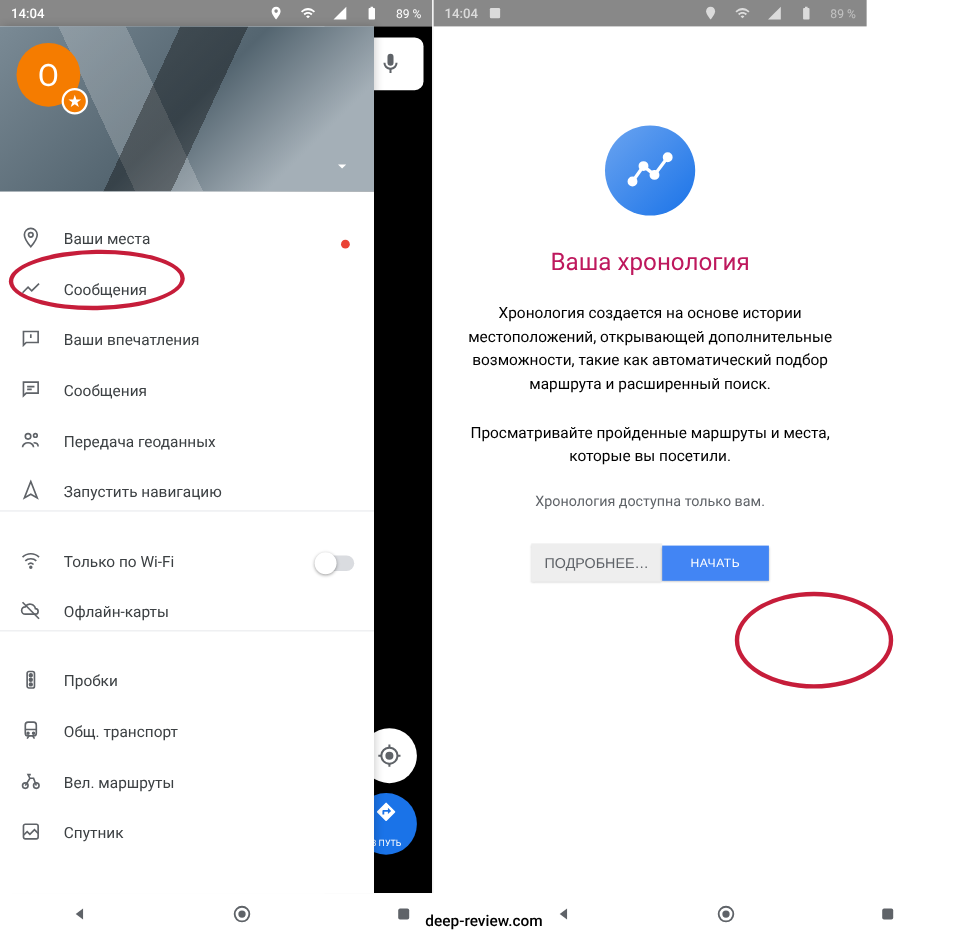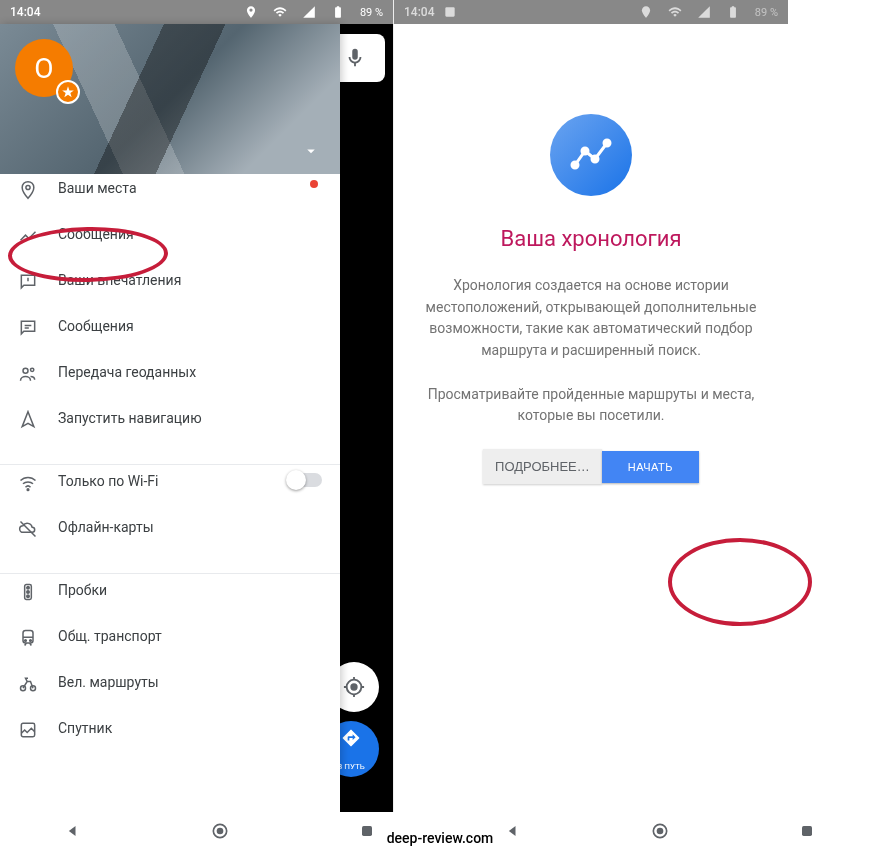"Ваши места" .menu-item { align-items: flex-start -> flex-end }
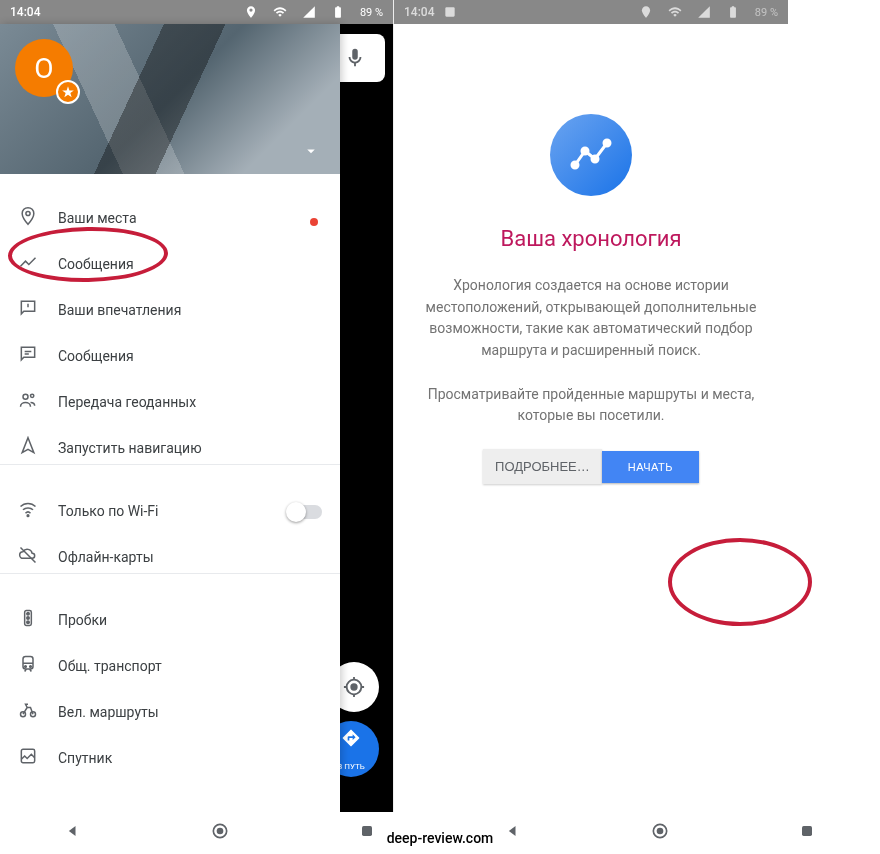"Хронология создается на основе истории" .onboard-body { color: #737373 -> #000000 }
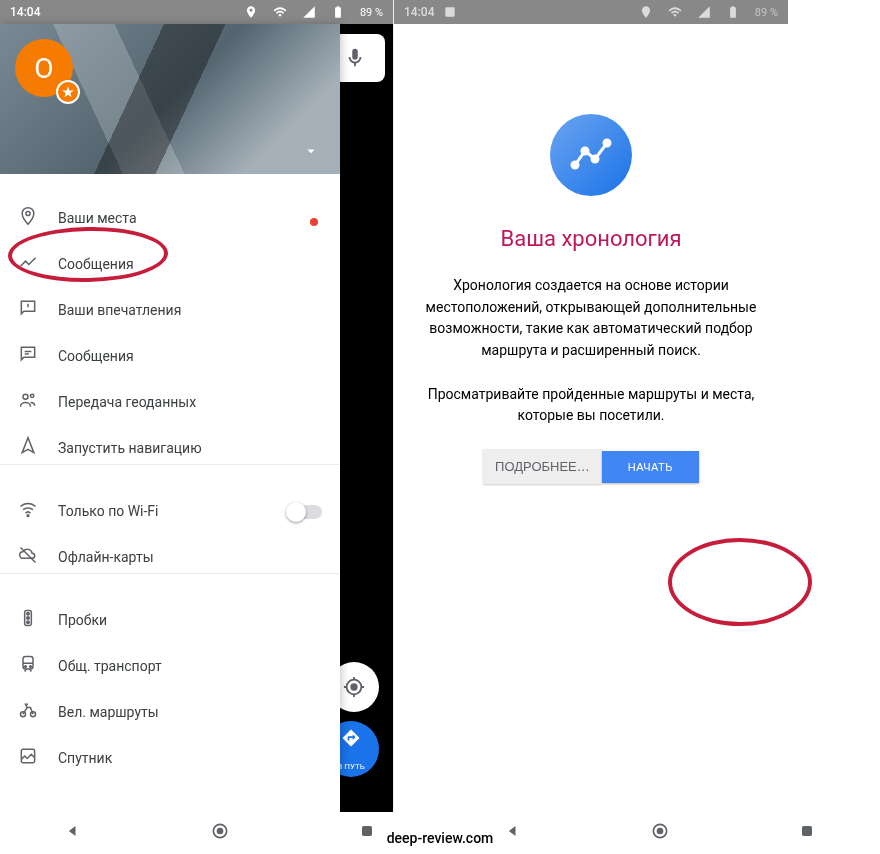"Хронология доступна только вам." p.onboard-sub { html: none -> <p>Хронология доступна только вам.</p> }
